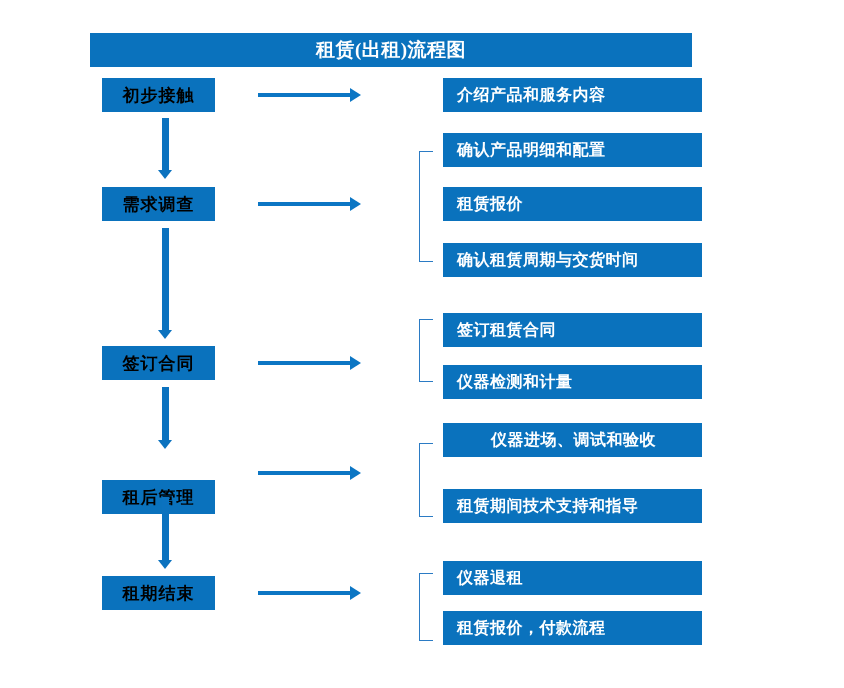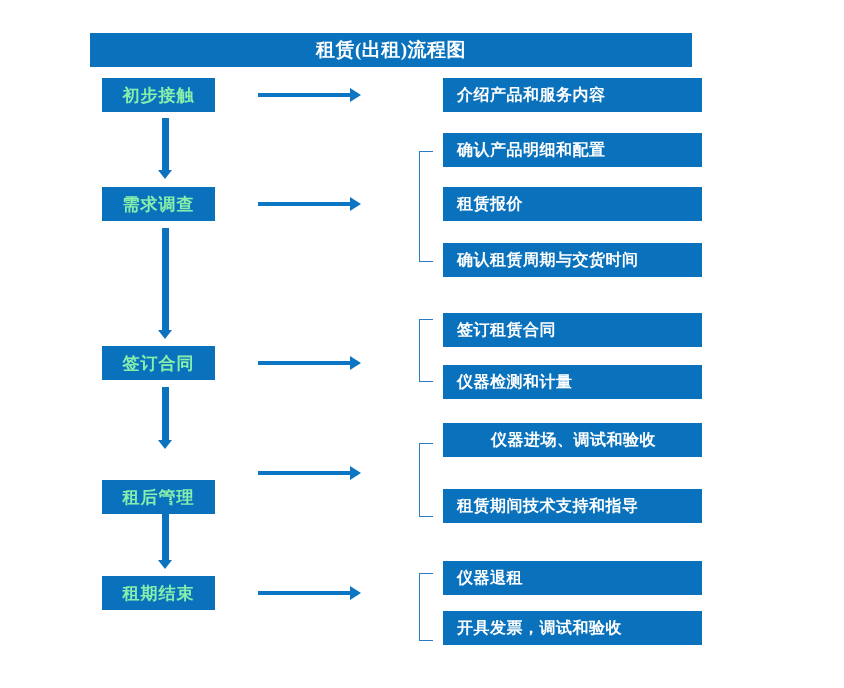"初步接触" .stage-box { color: #86efac -> #000000 }
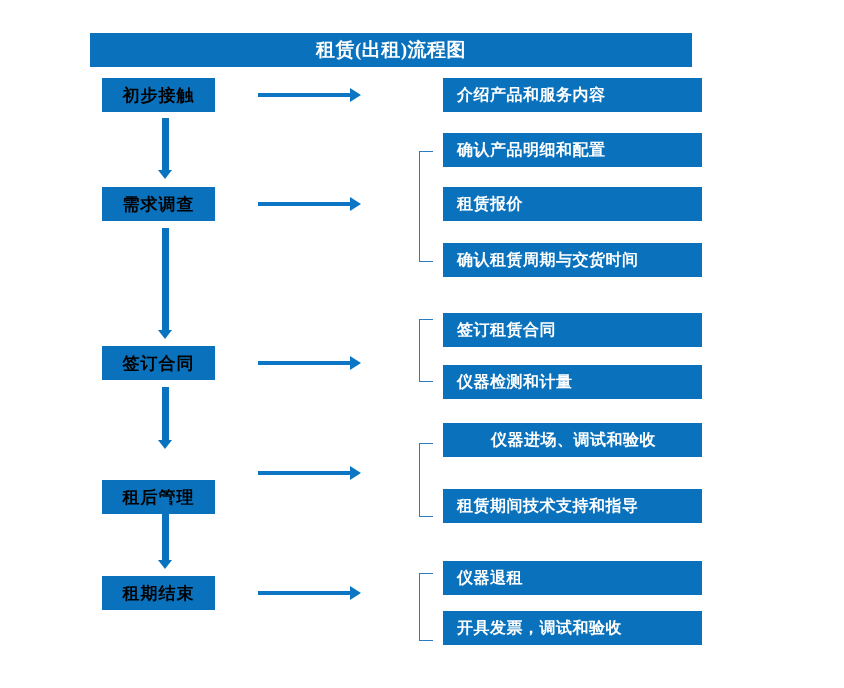"开具发票，调试和验收" div.detail-box { text: 开具发票，调试和验收 -> 租赁报价，付款流程 }
